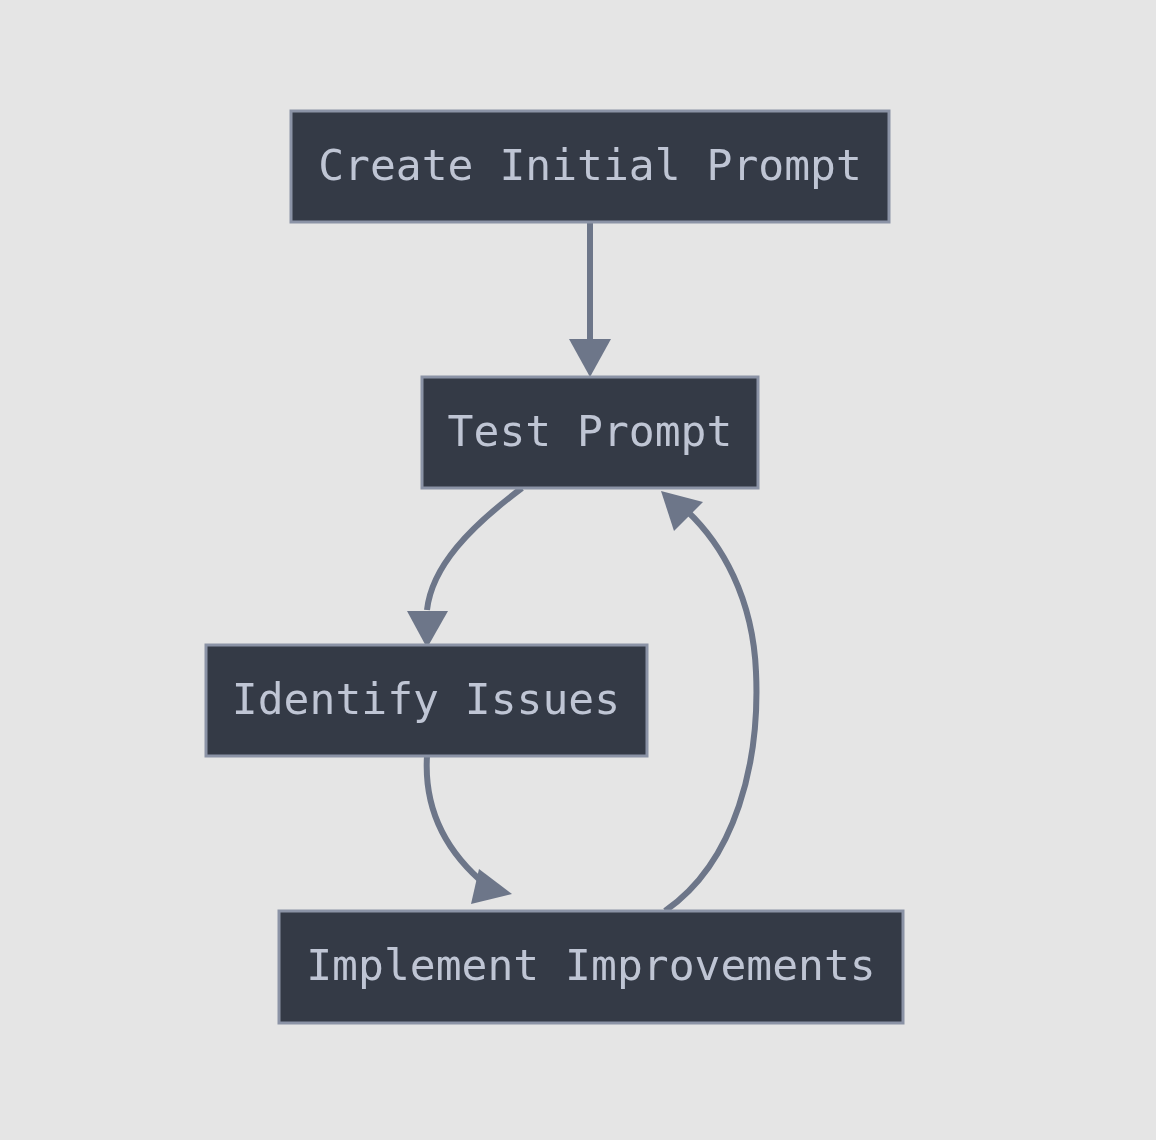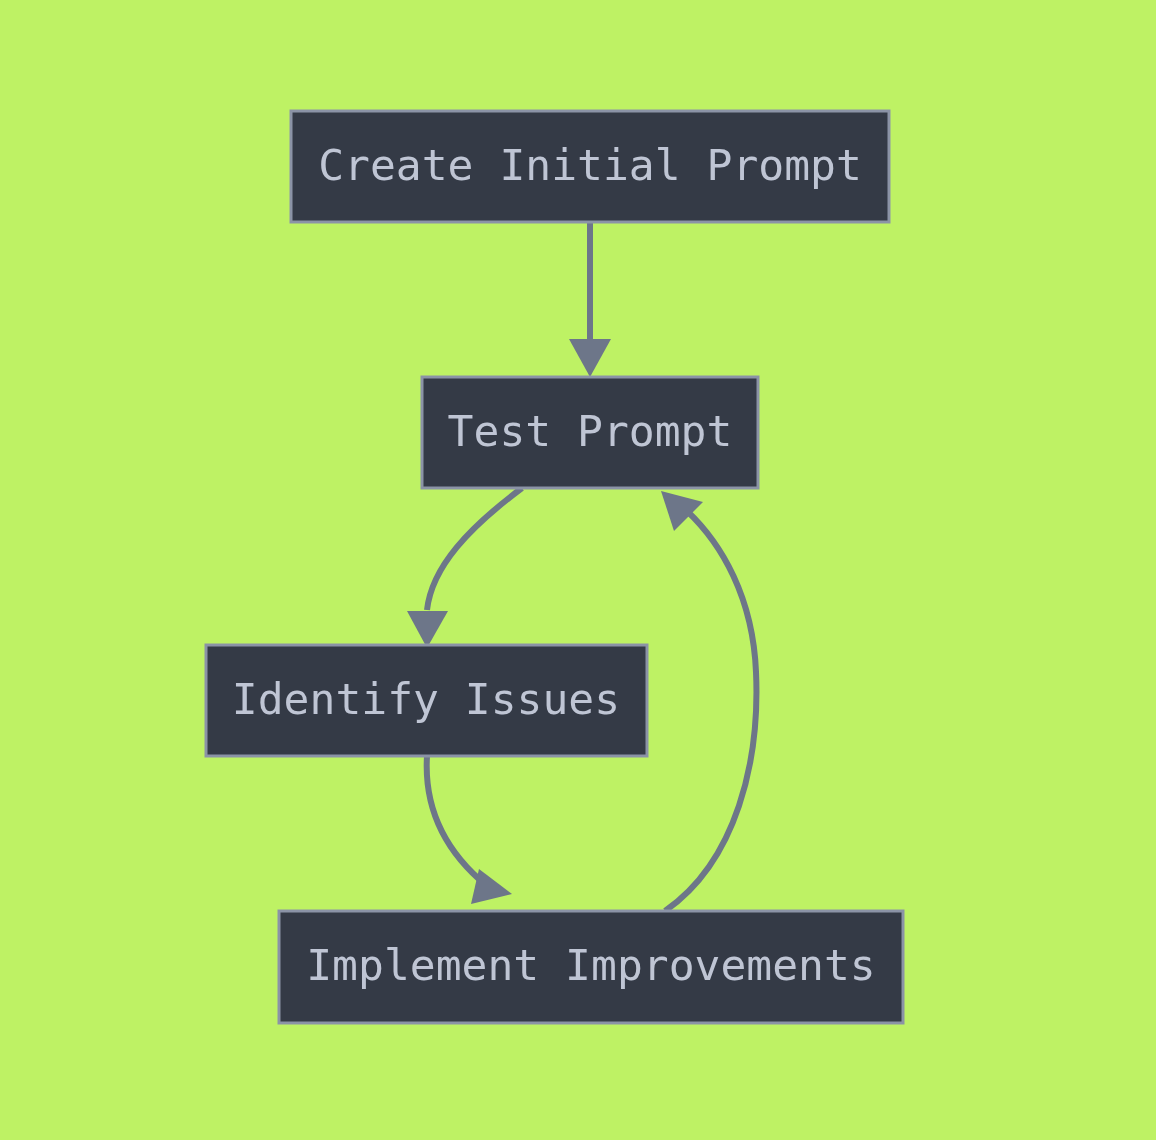"Create Initial Prompt" #flow-root { background: #bef264 -> #e5e5e5 }
